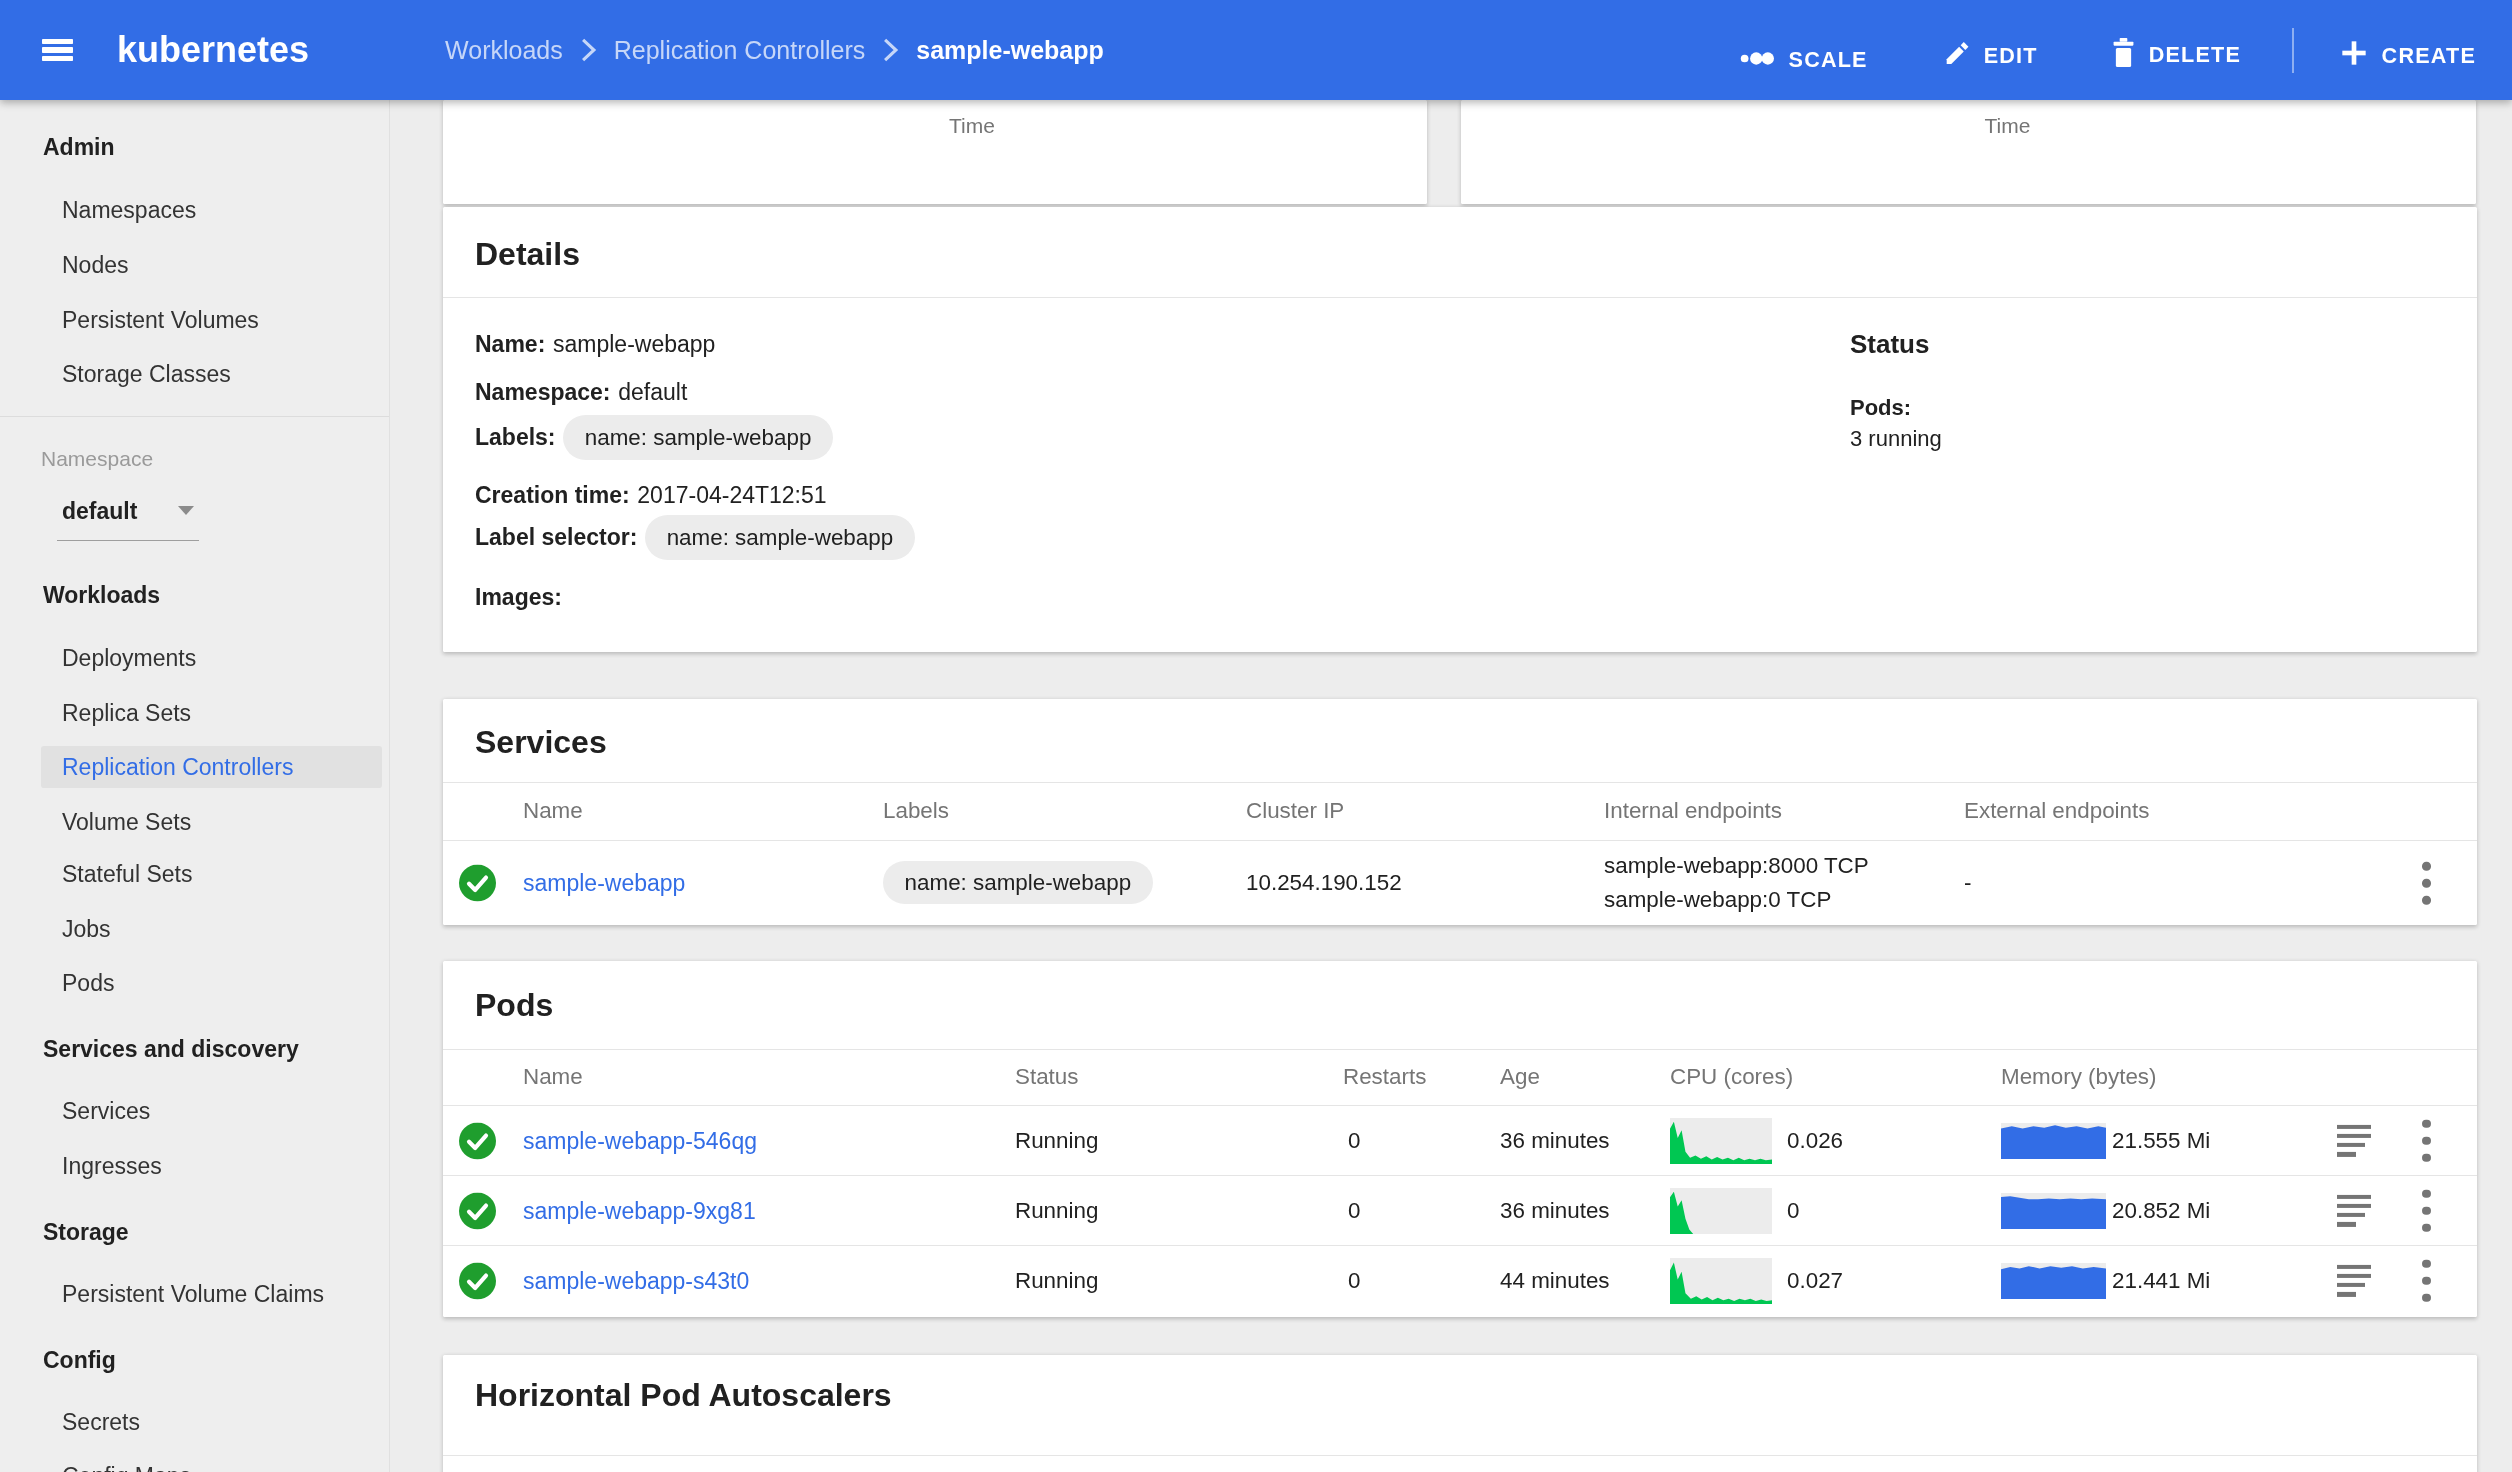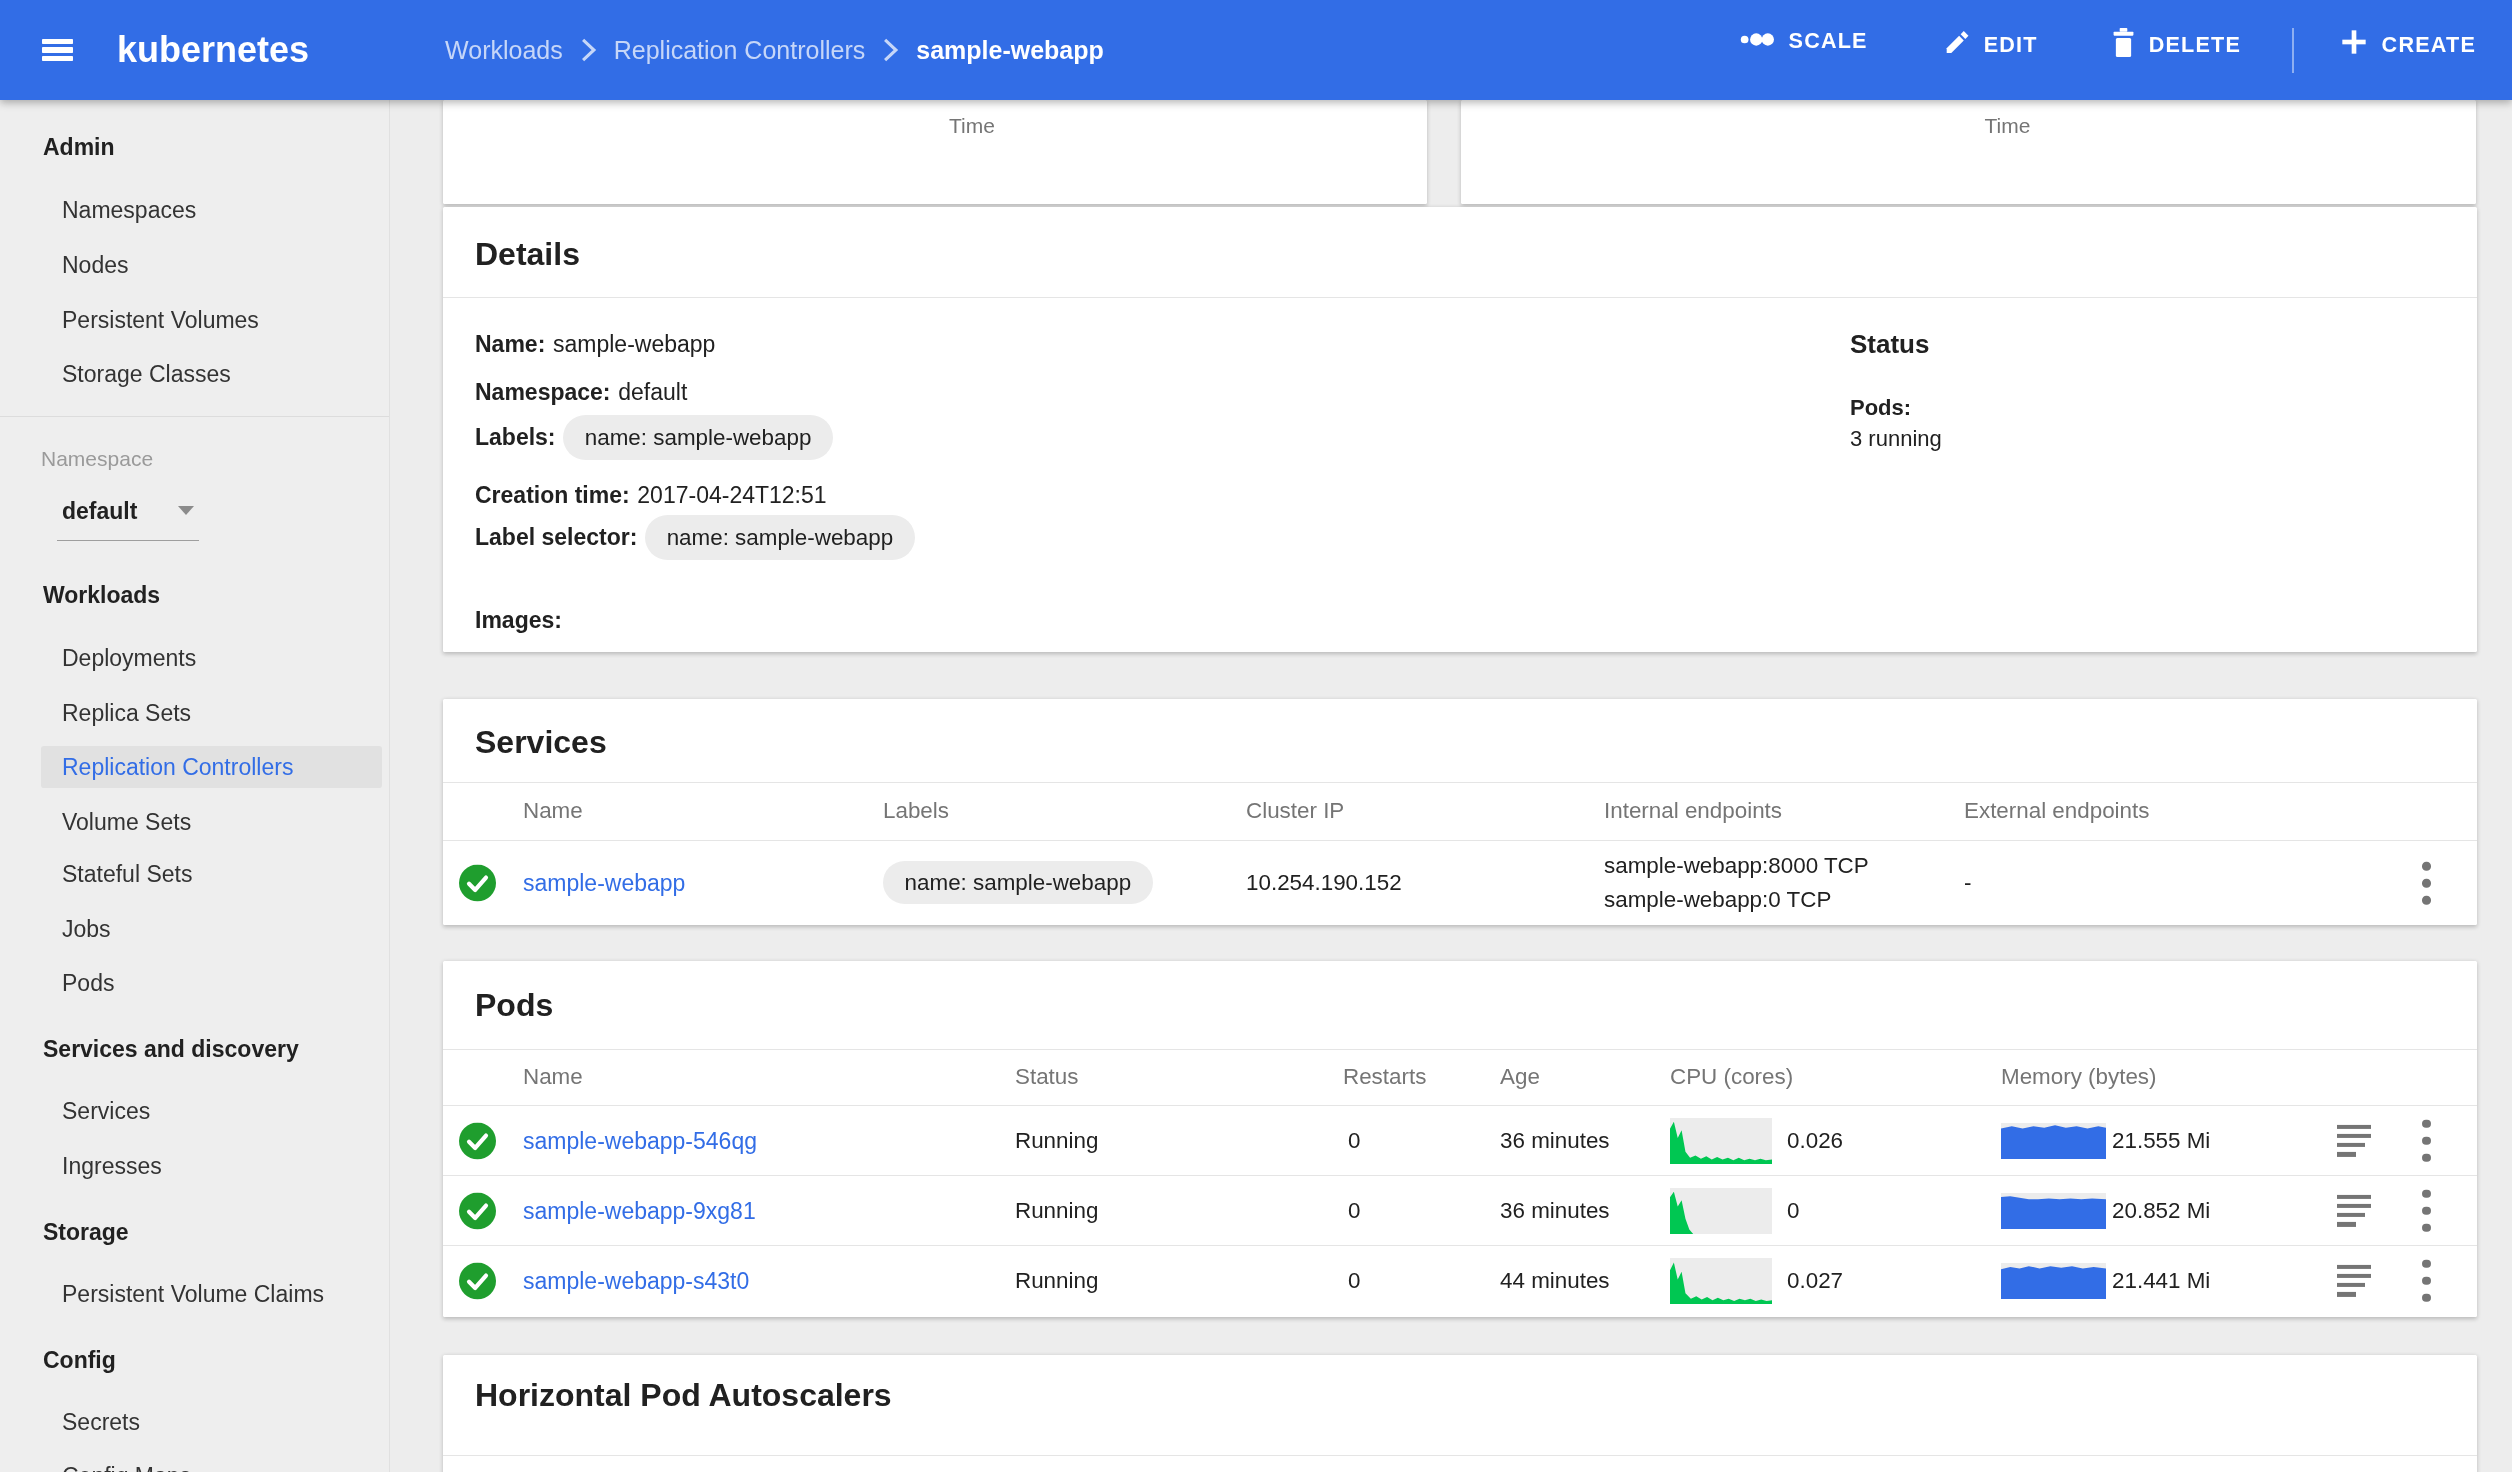"SCALE" .actions { align-items: flex-start -> flex-end }
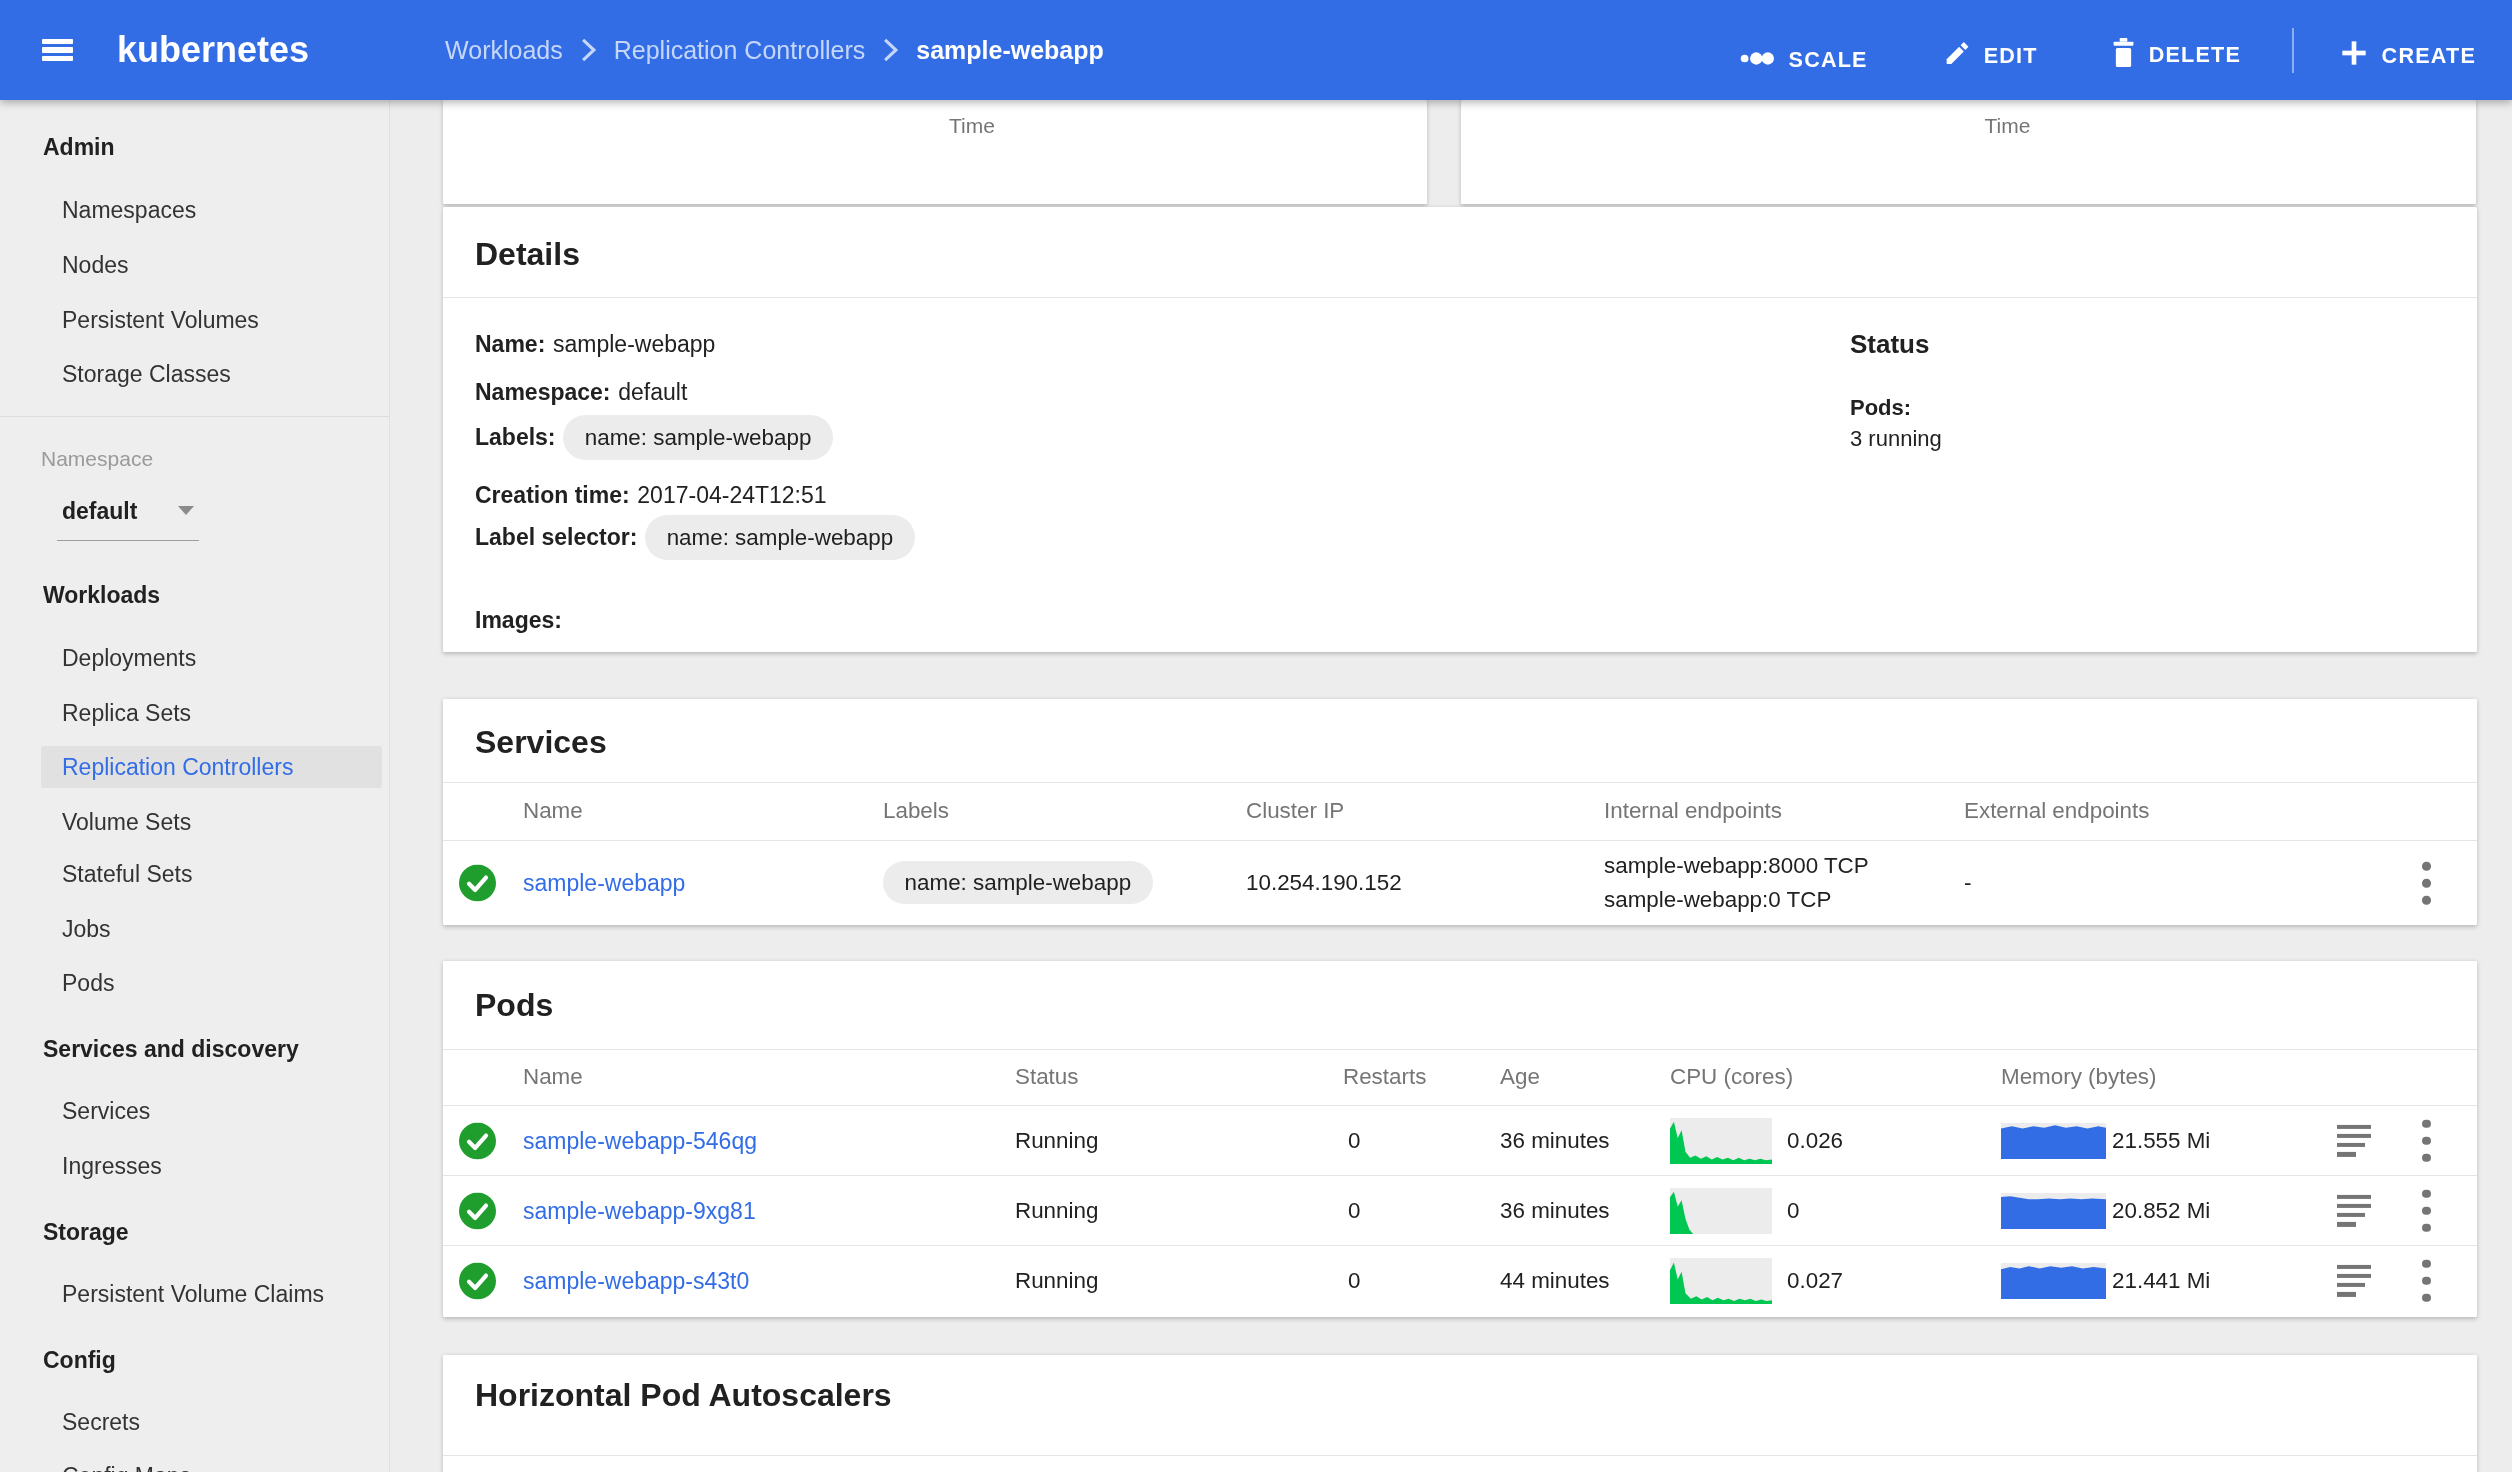"Images:" div.d-row { margin-top: 23px -> none }
